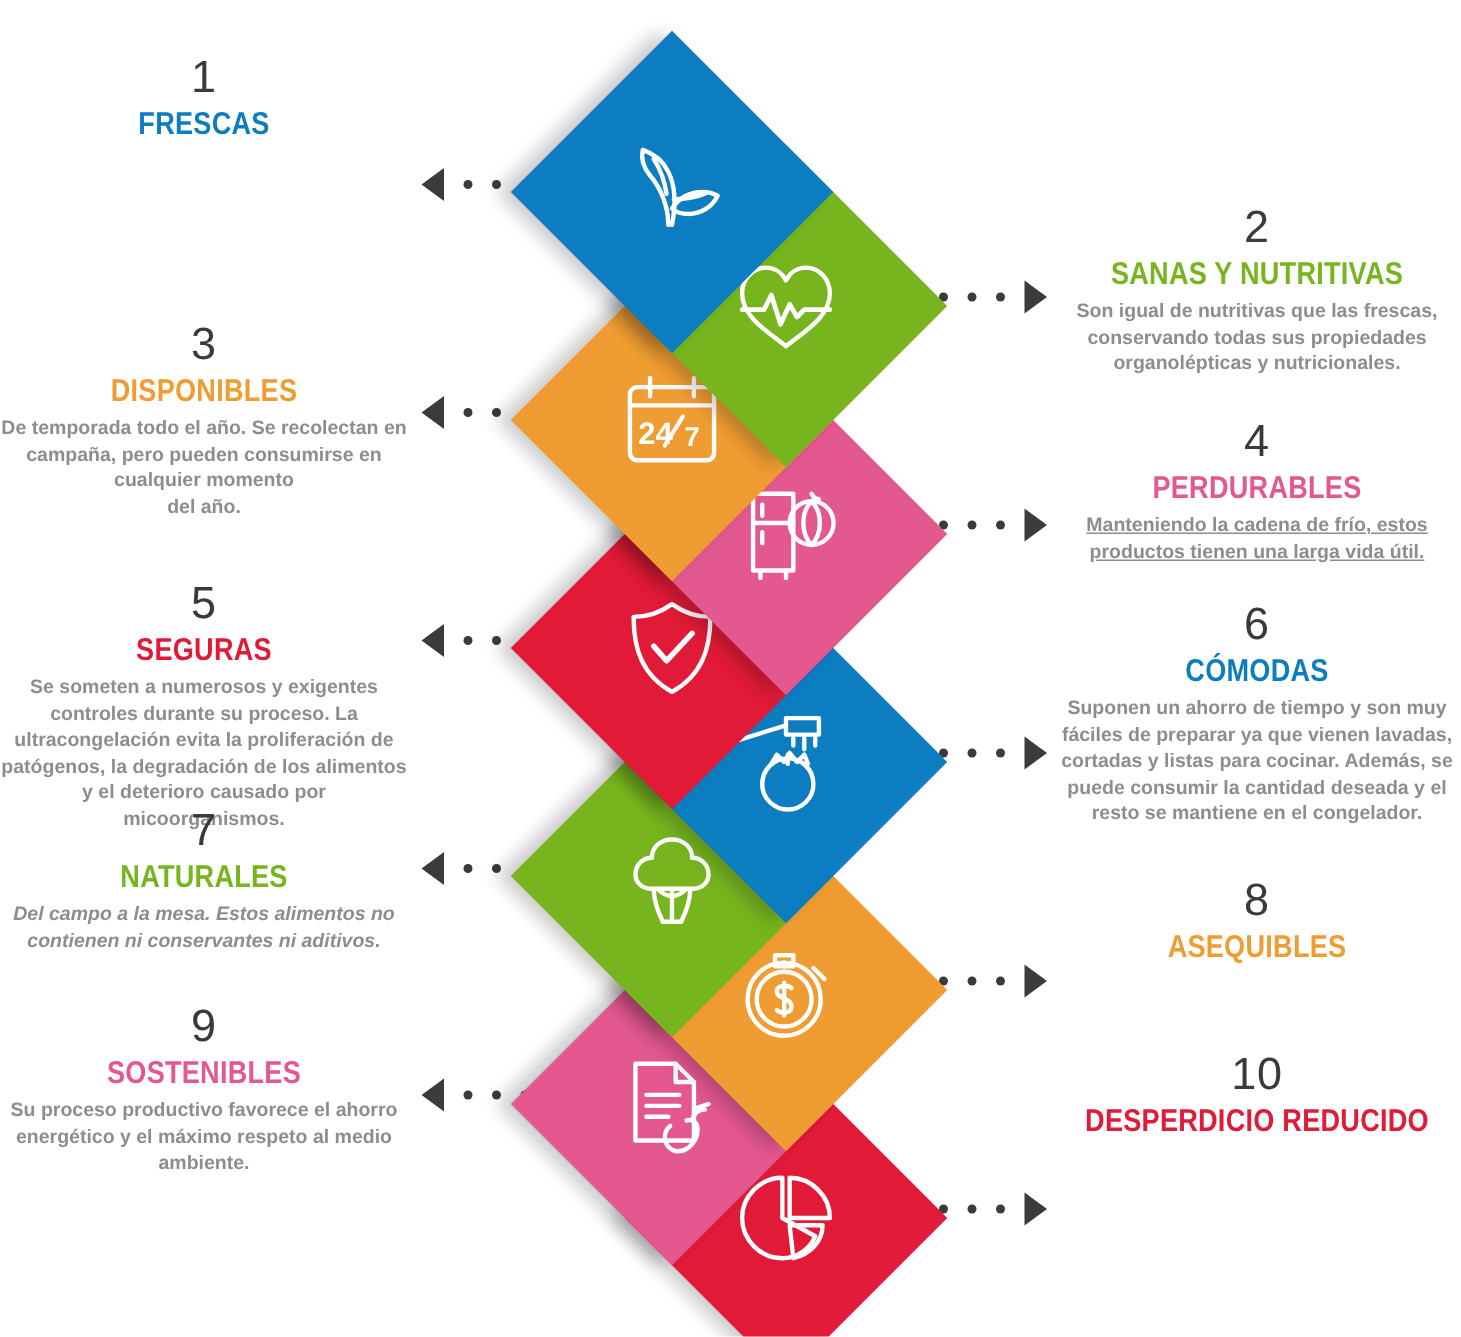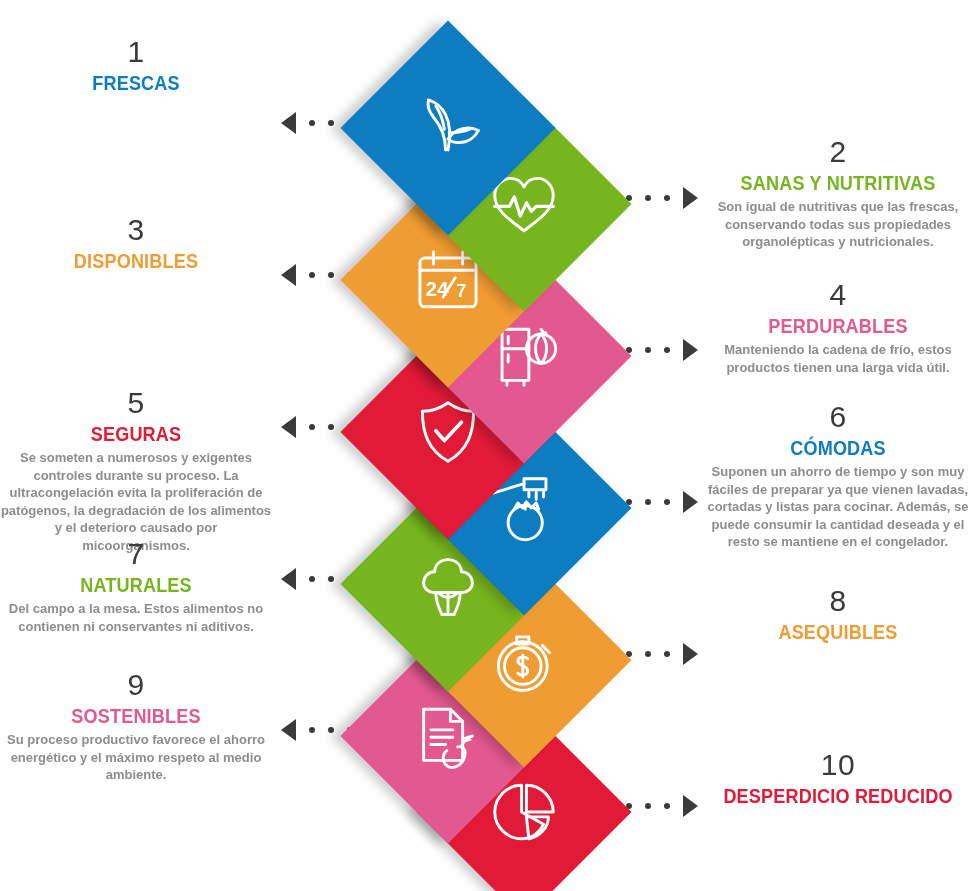"De temporada todo el año." div.desc { html: none -> <div>De temporada todo el año. Se recolectan en campaña, pero pueden consumirse en cualquier momento del año.</div> }
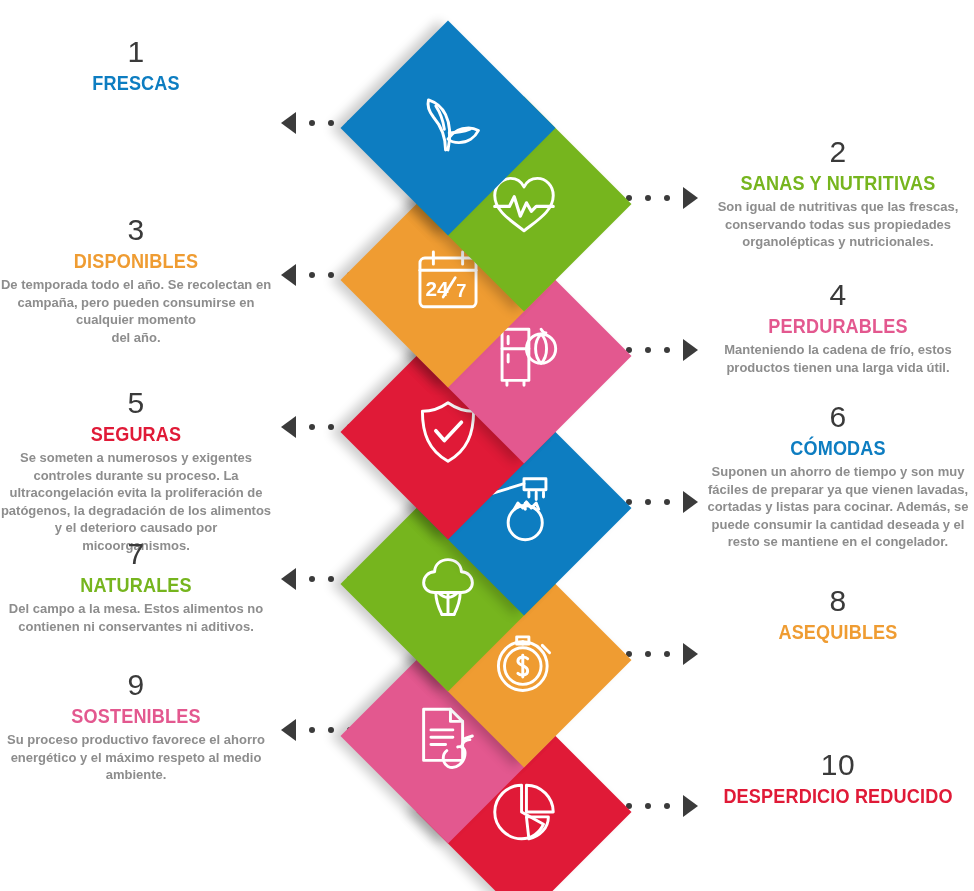"Manteniendo la cadena de frío," div.desc { text-decoration: none -> underline }
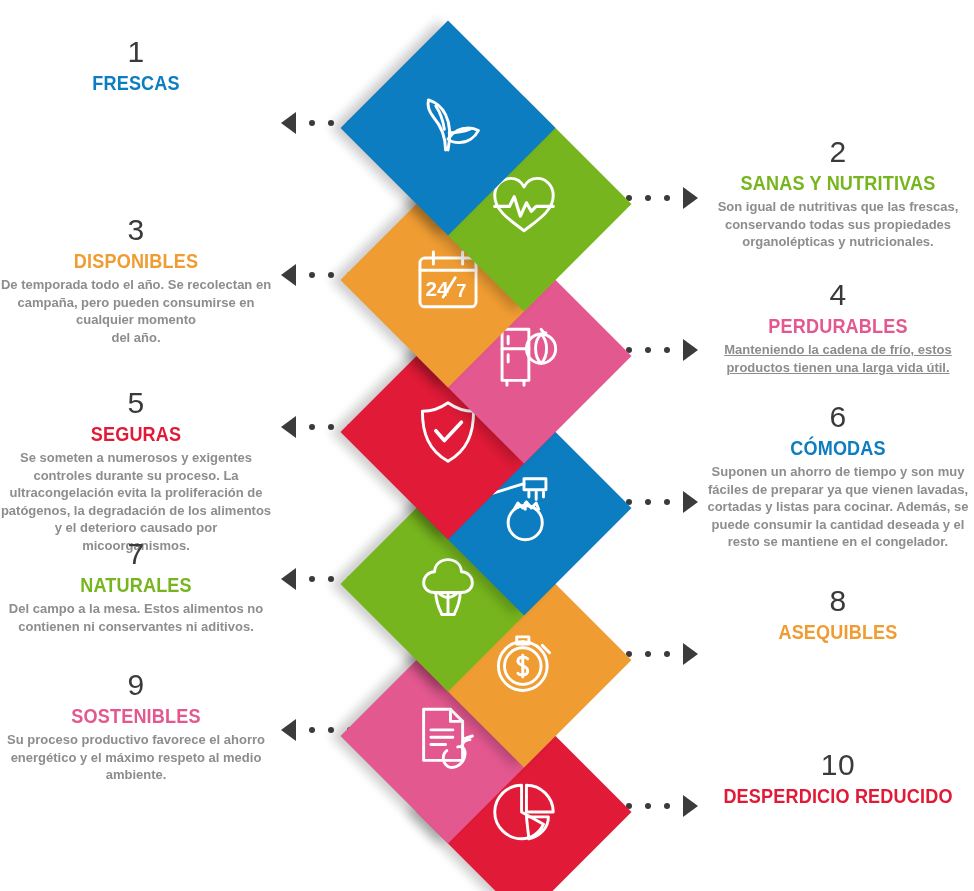"Del campo a la mesa." div.desc { font-style: none -> italic }
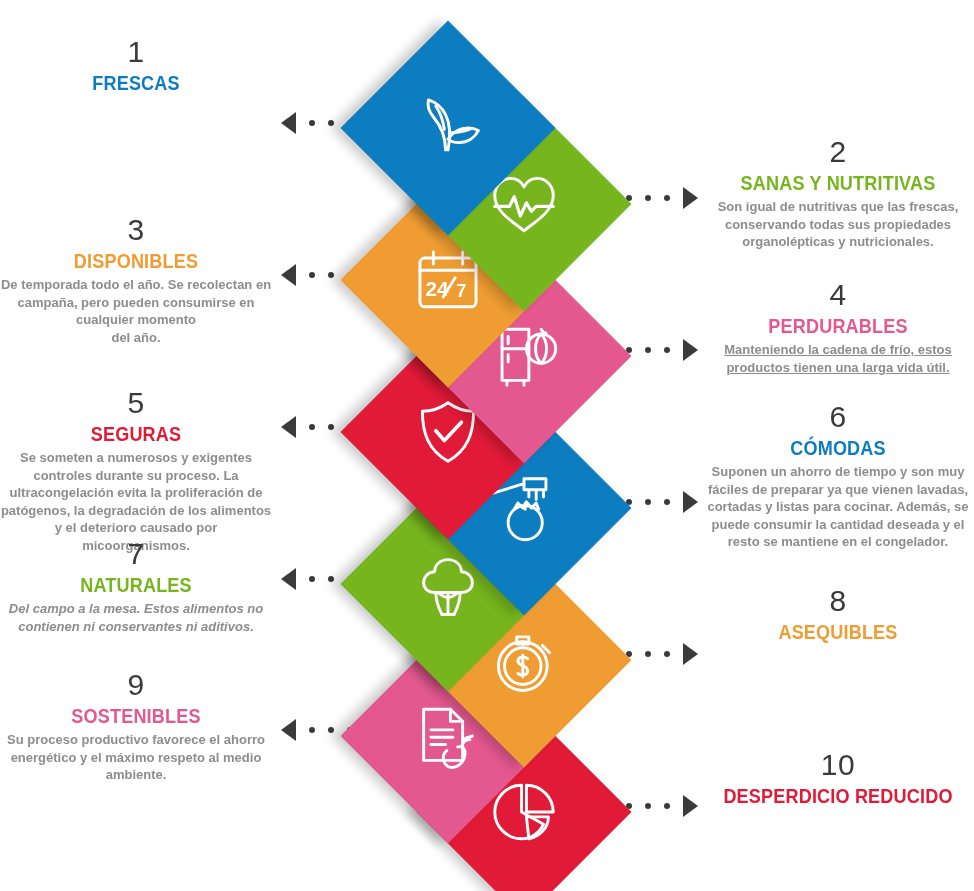"10" div.block { top: 748px -> 700px }
